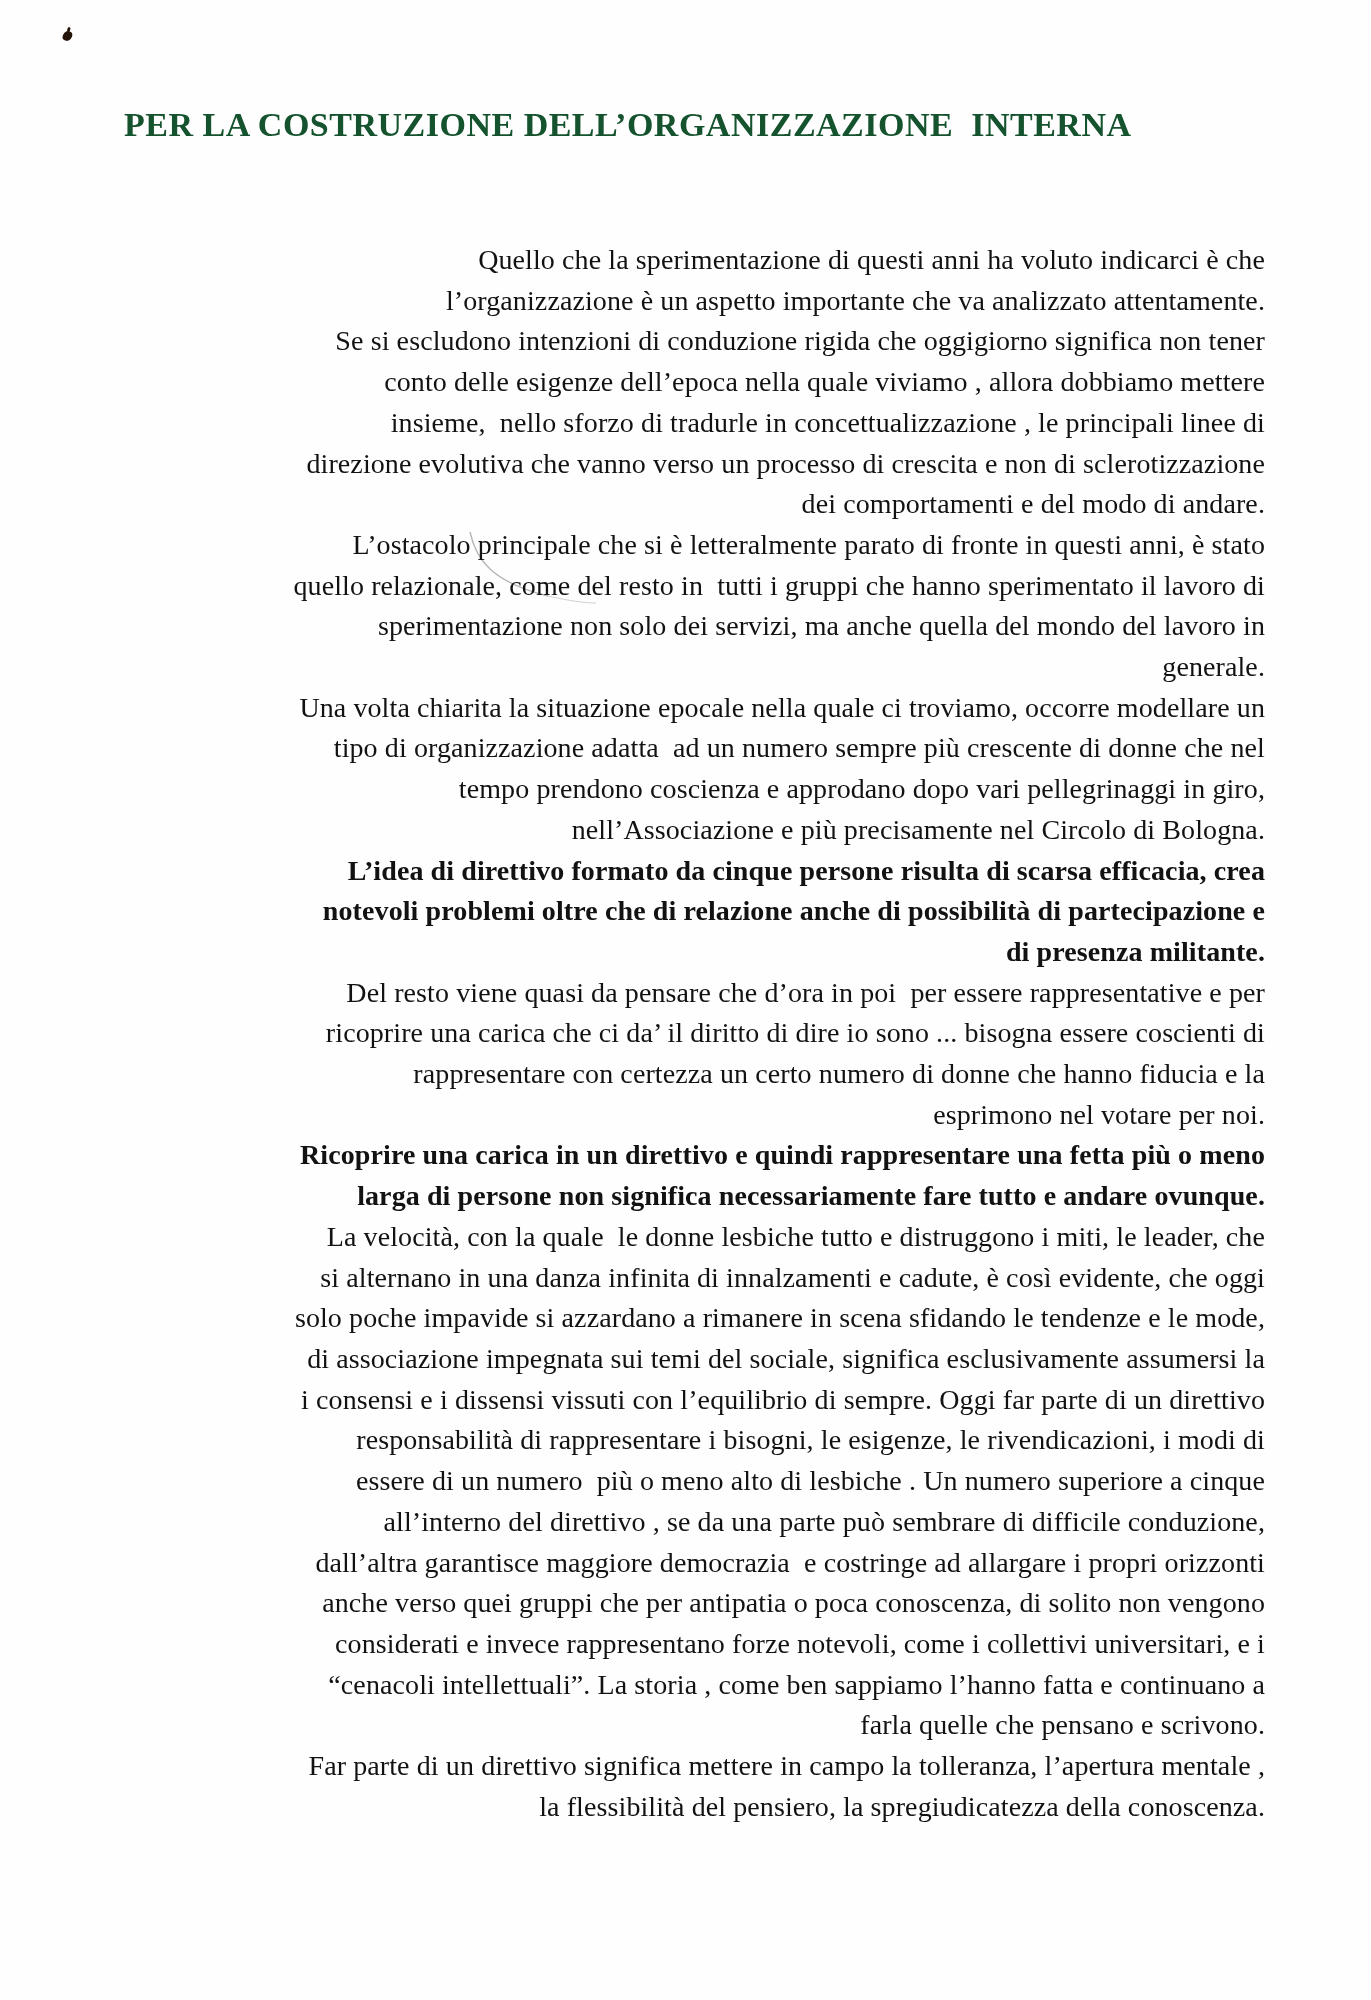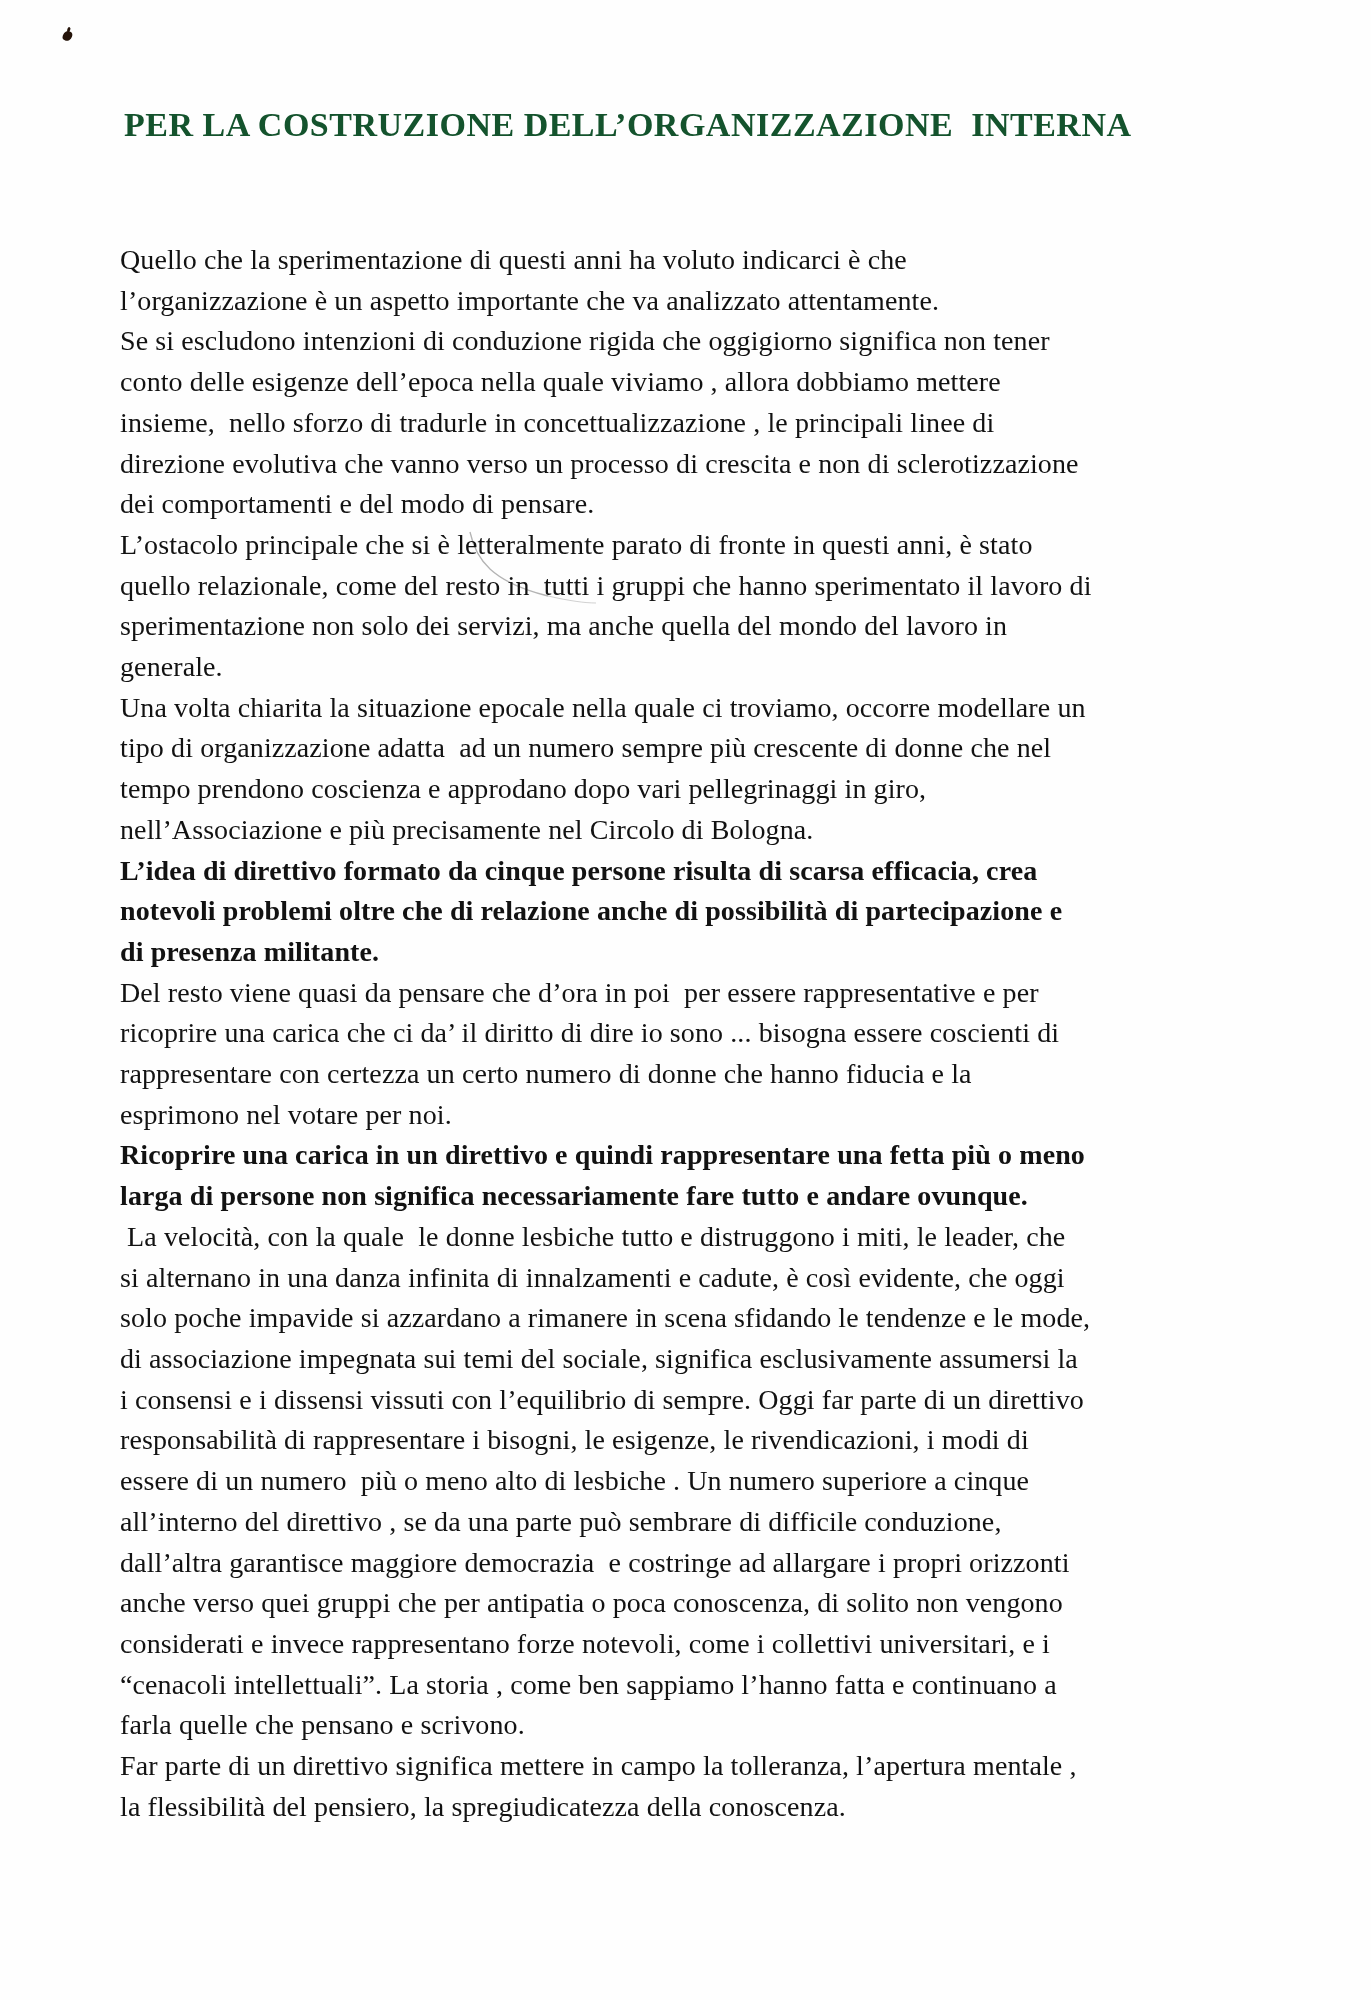"Quello che la sperimentazione di" .line { text-align: none -> right }
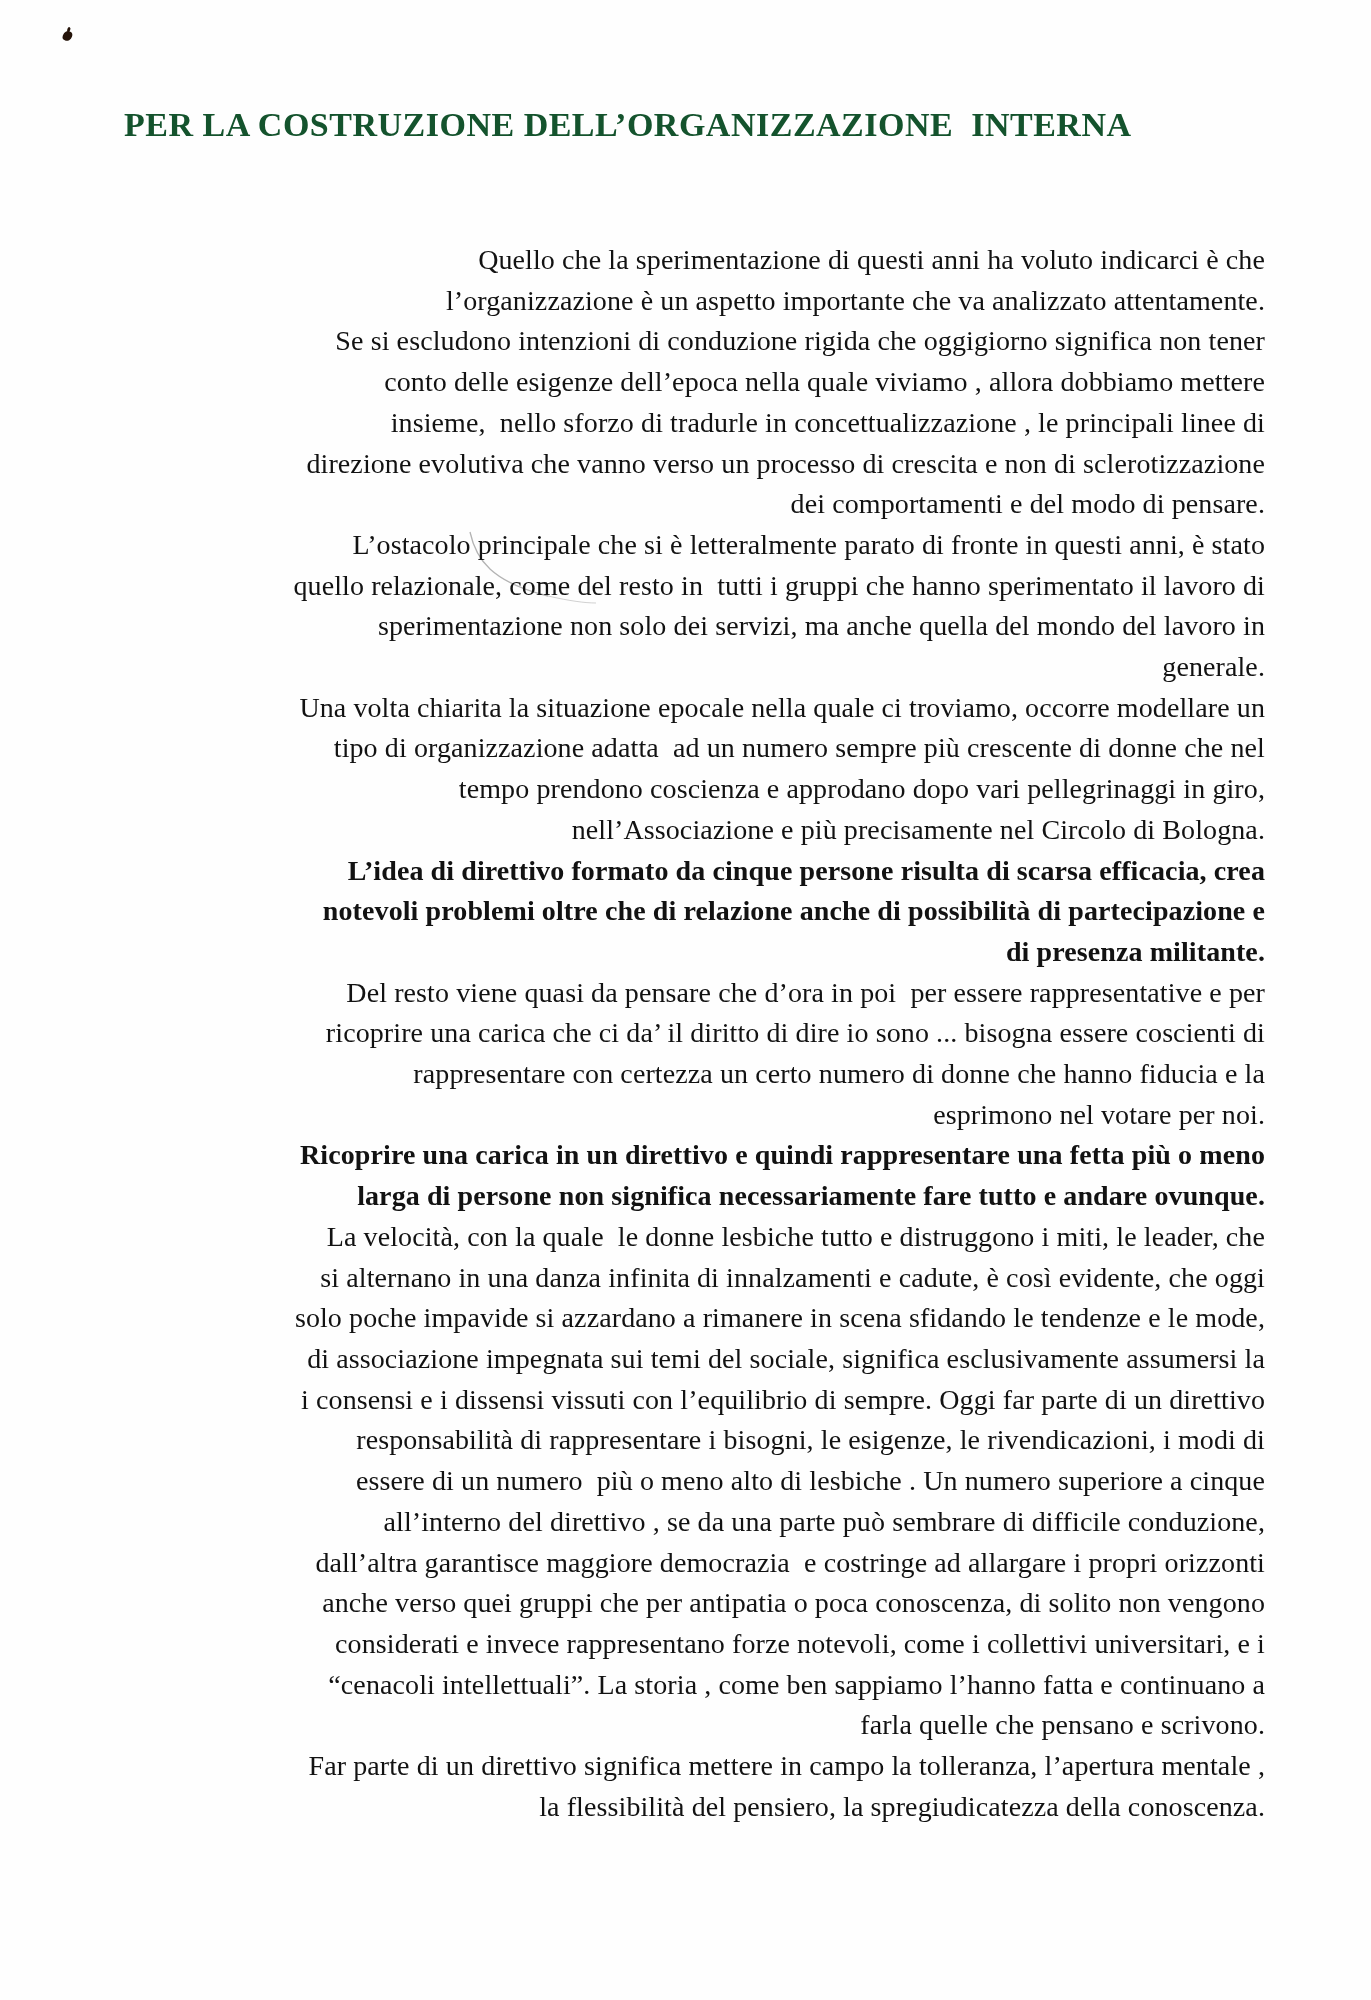"dei comportamenti e del modo" div.line { text: pensare -> andare }
